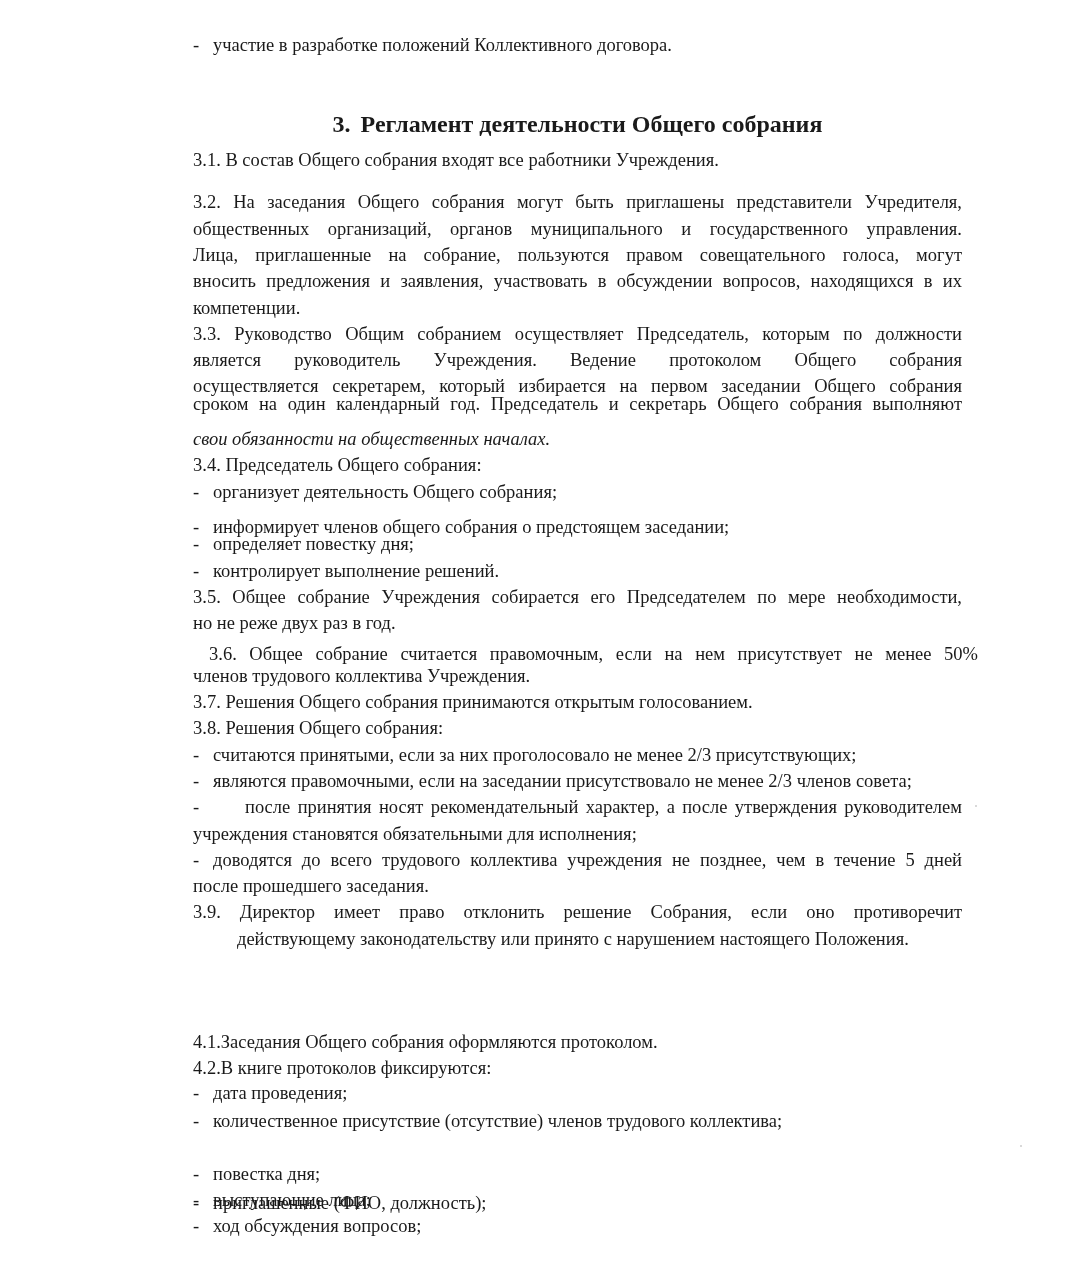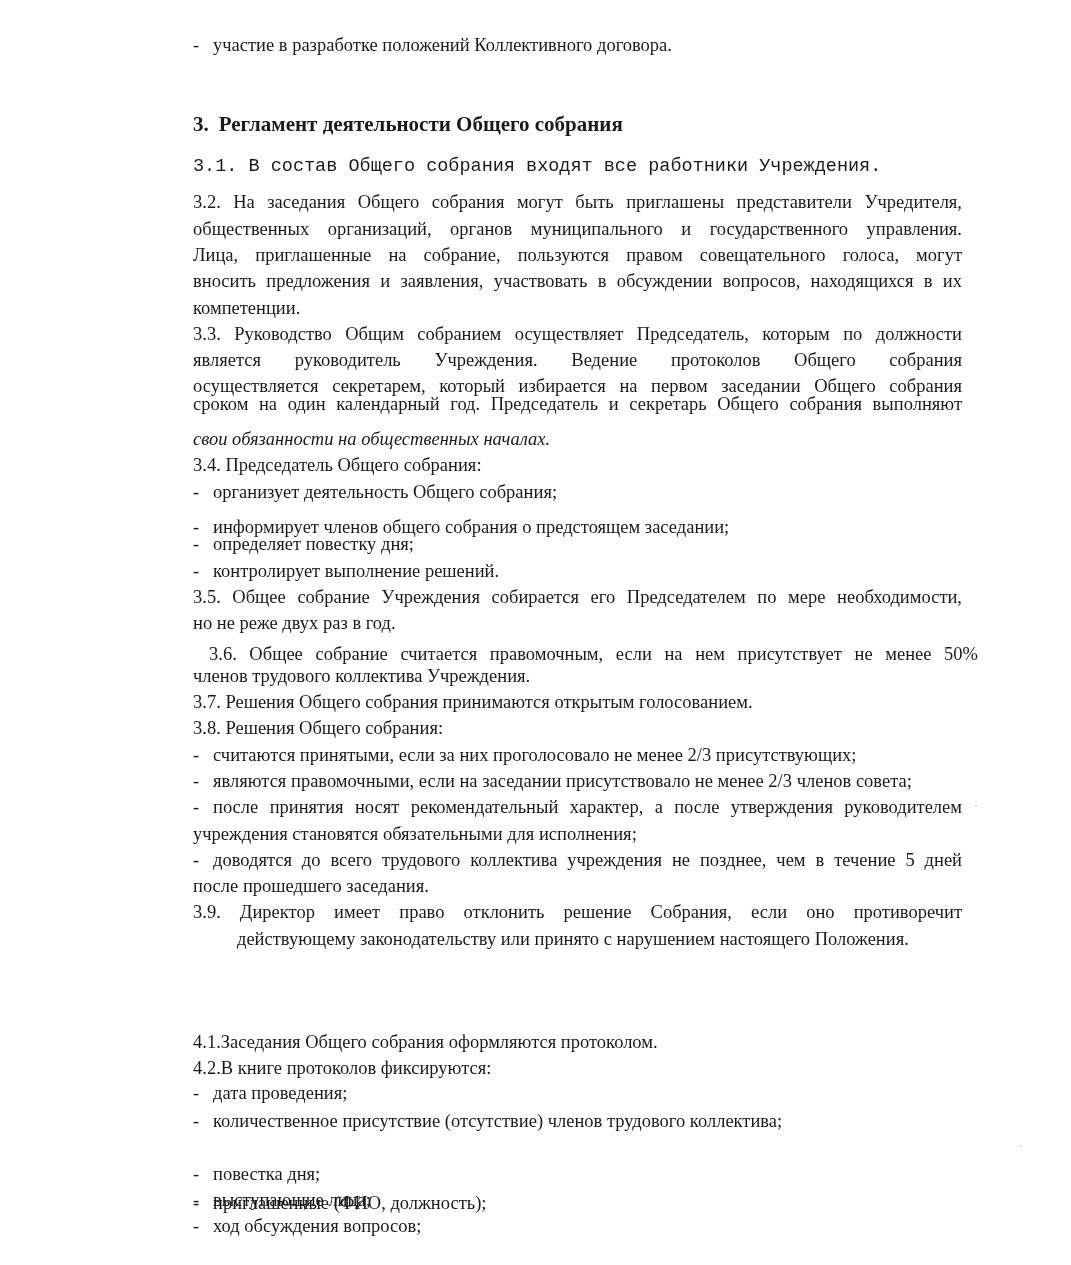"3. Регламент деятельности Общего" .heading { font-size: 21px -> 24px; text-align: left -> center }
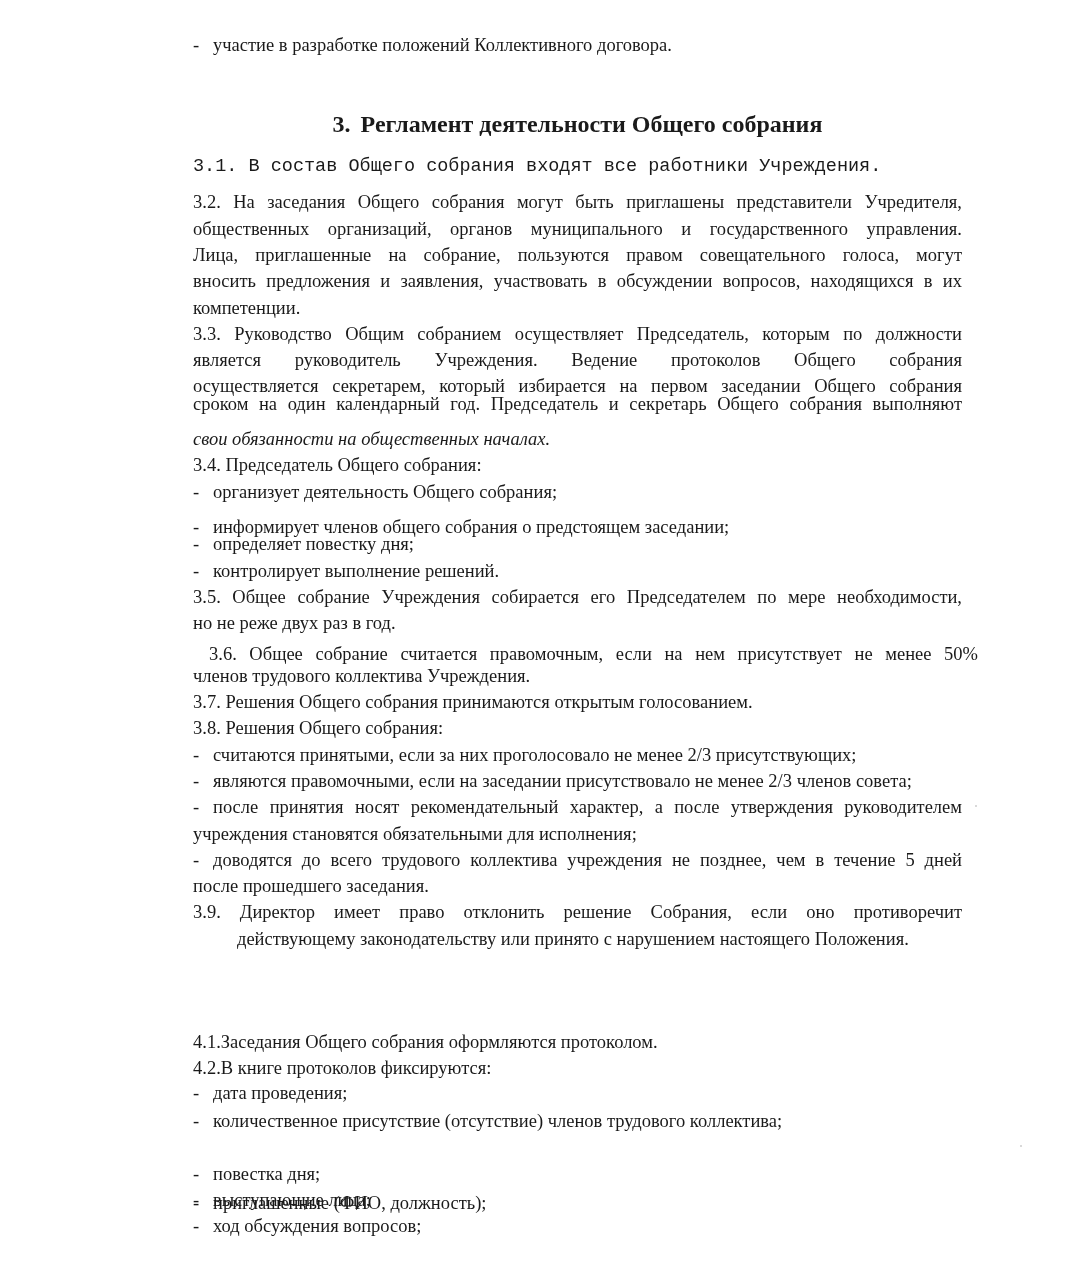"3.1. В состав Общего собрания" div.line { font-family: Liberation Mono, monospace -> none; top: 154px -> 147px }
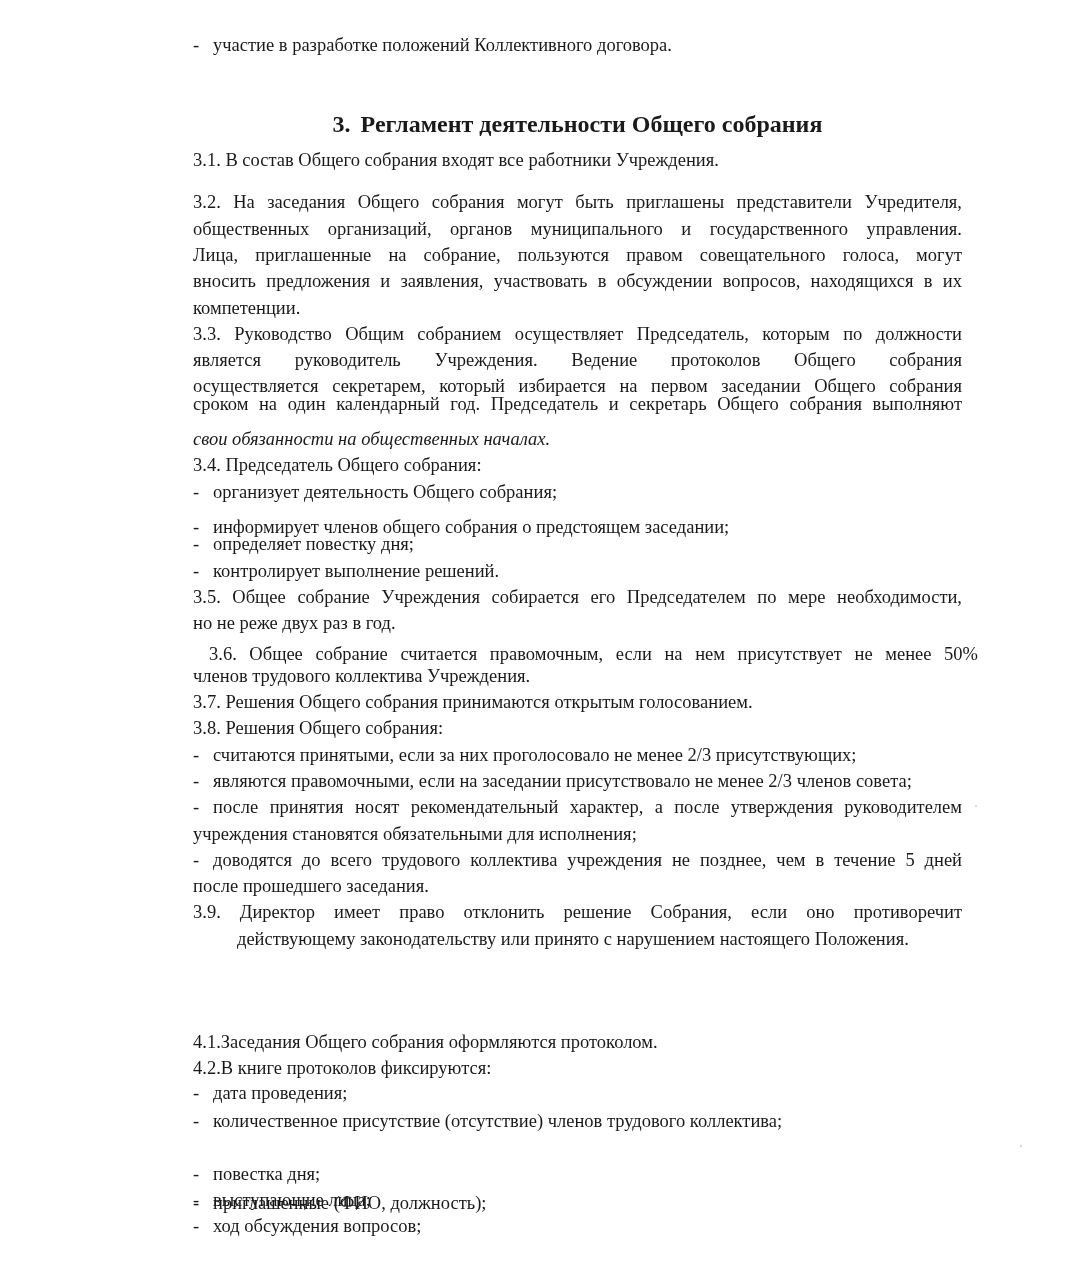"является руководитель Учреждения." span { text: протоколов -> протоколом }
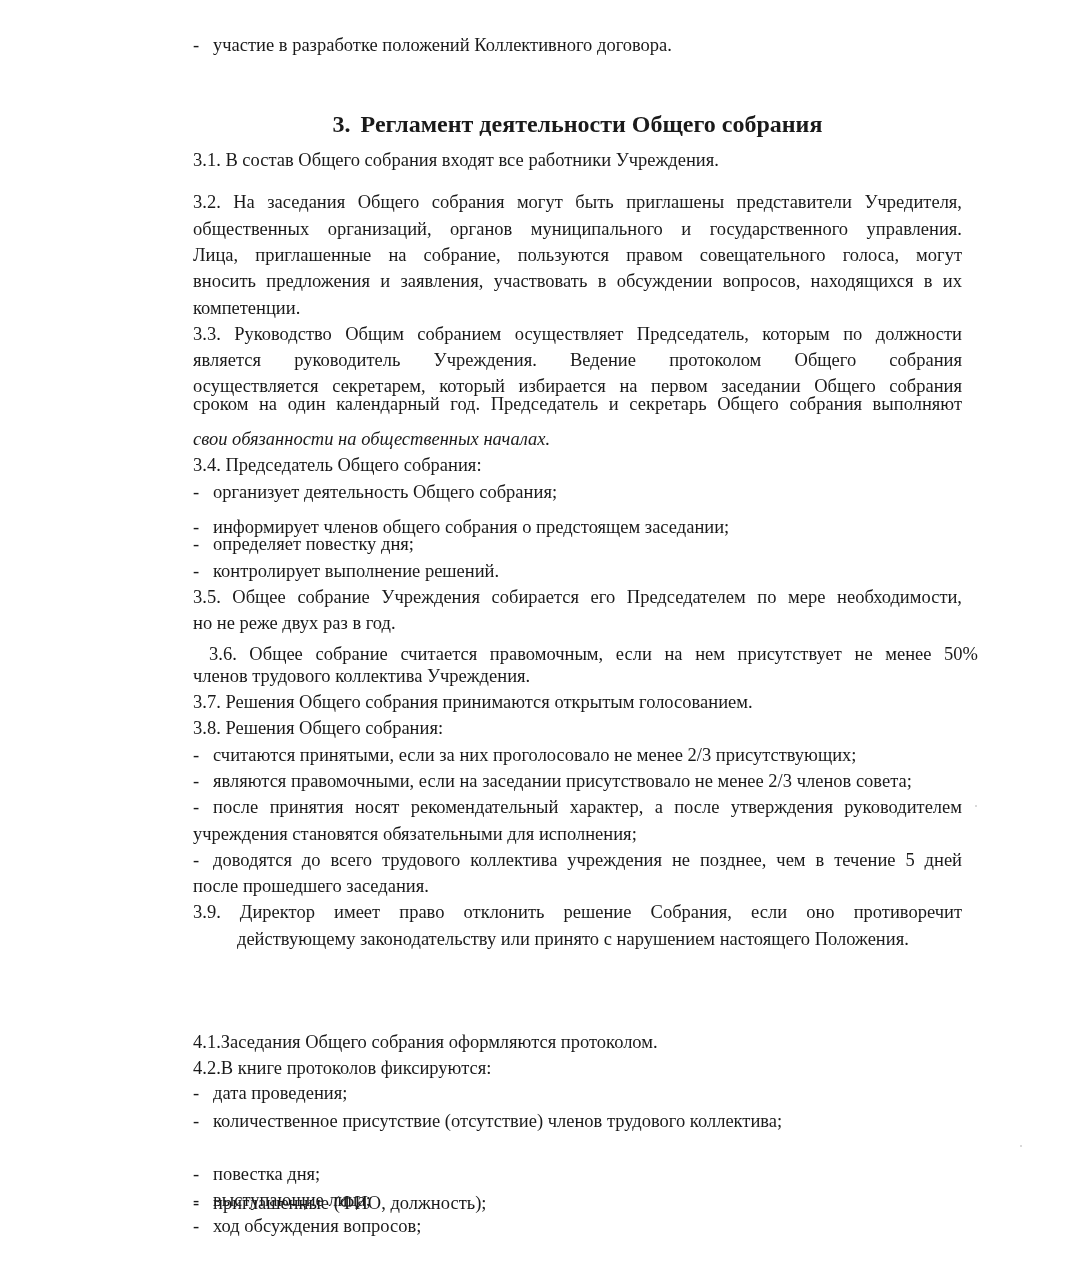"после принятия носят рекомендательный" span { margin-left: none -> 32px }
